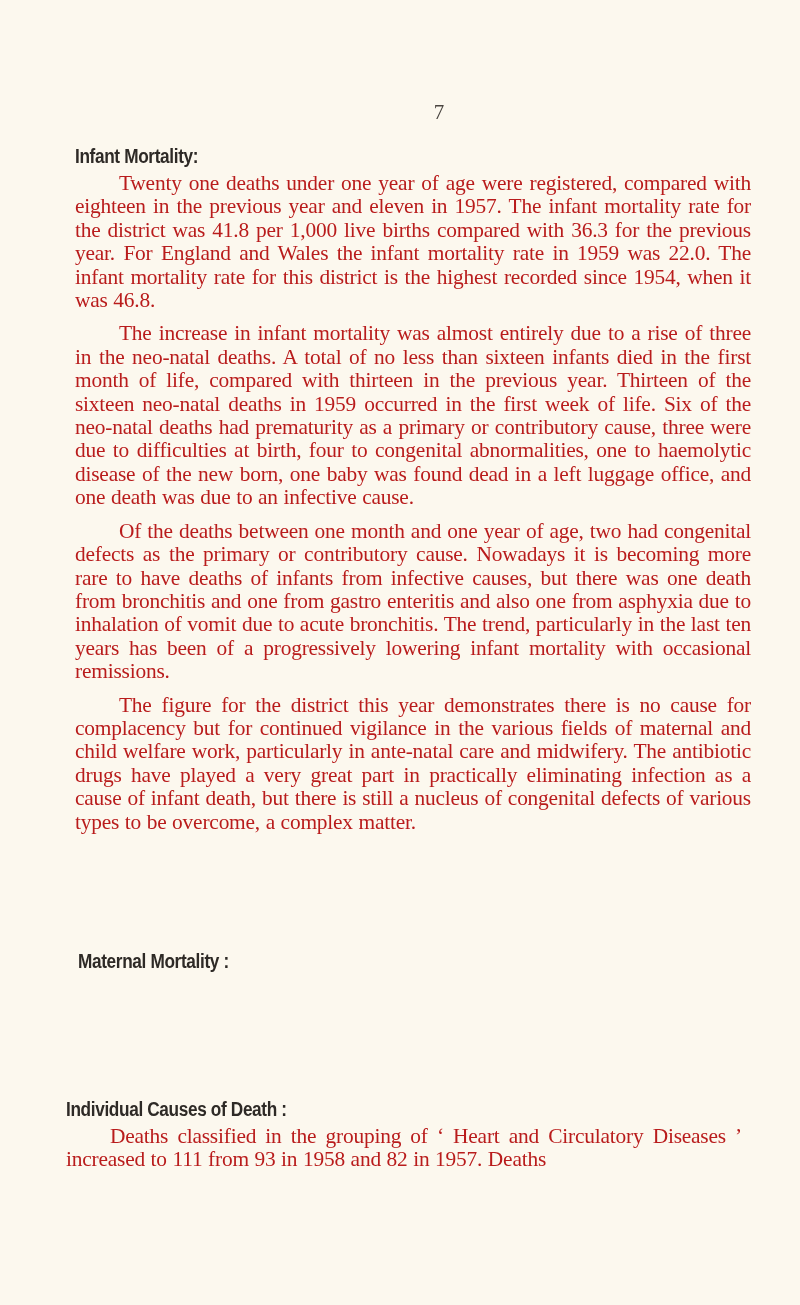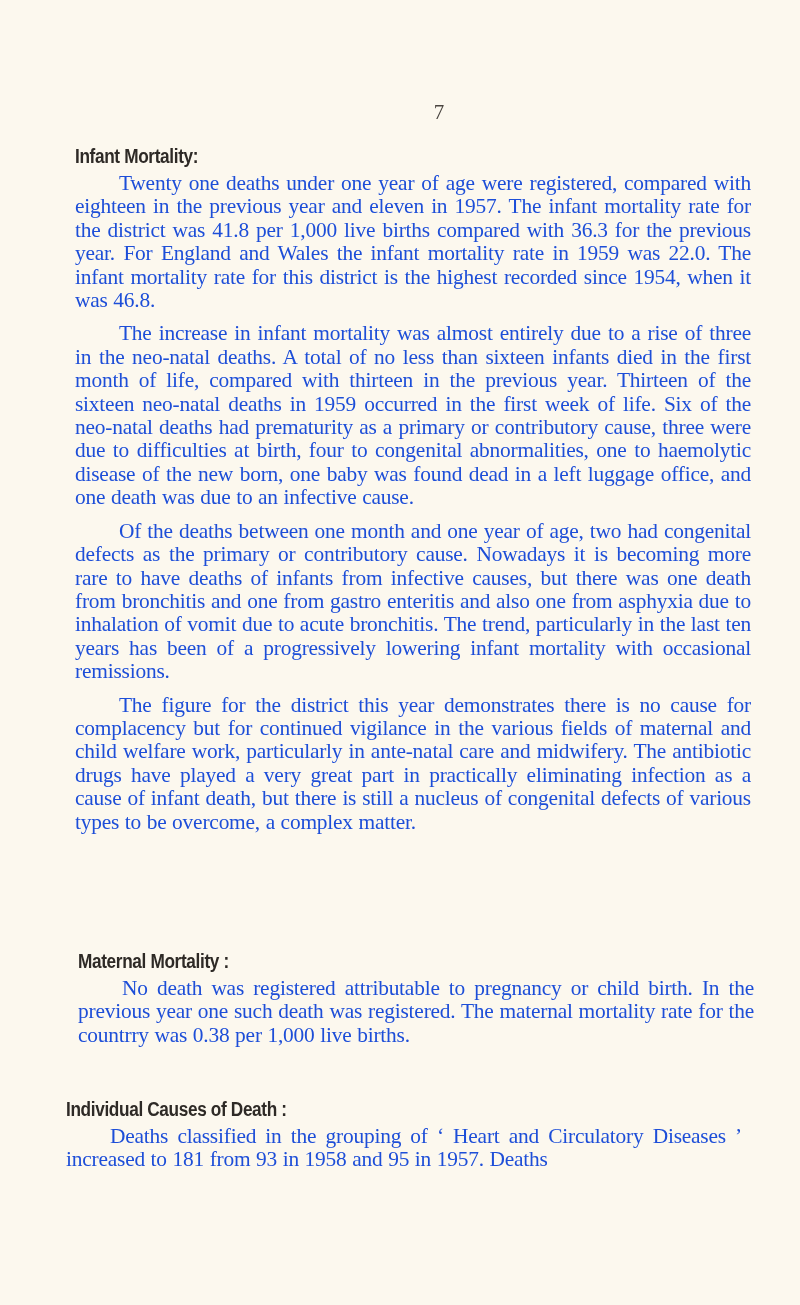"Twenty one deaths under one" .para { color: #1d4ed8 -> #b91c1c }
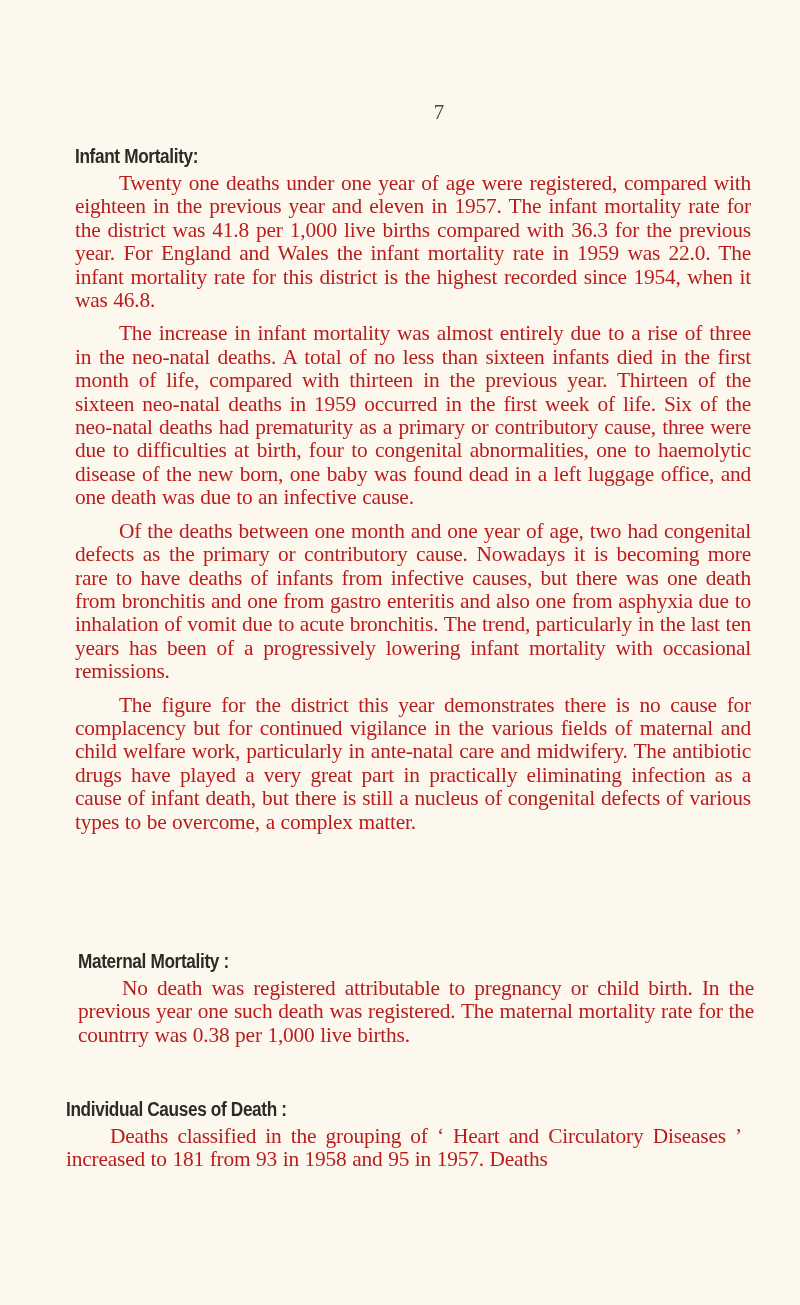"No death was registered attributable" p.para { html: <p>No death was registered attributable to pregnancy or child birth. In the previous year one such death was registered. The maternal mortality rate for the countrry was 0.38 per 1,000 live births.</p> -> none }
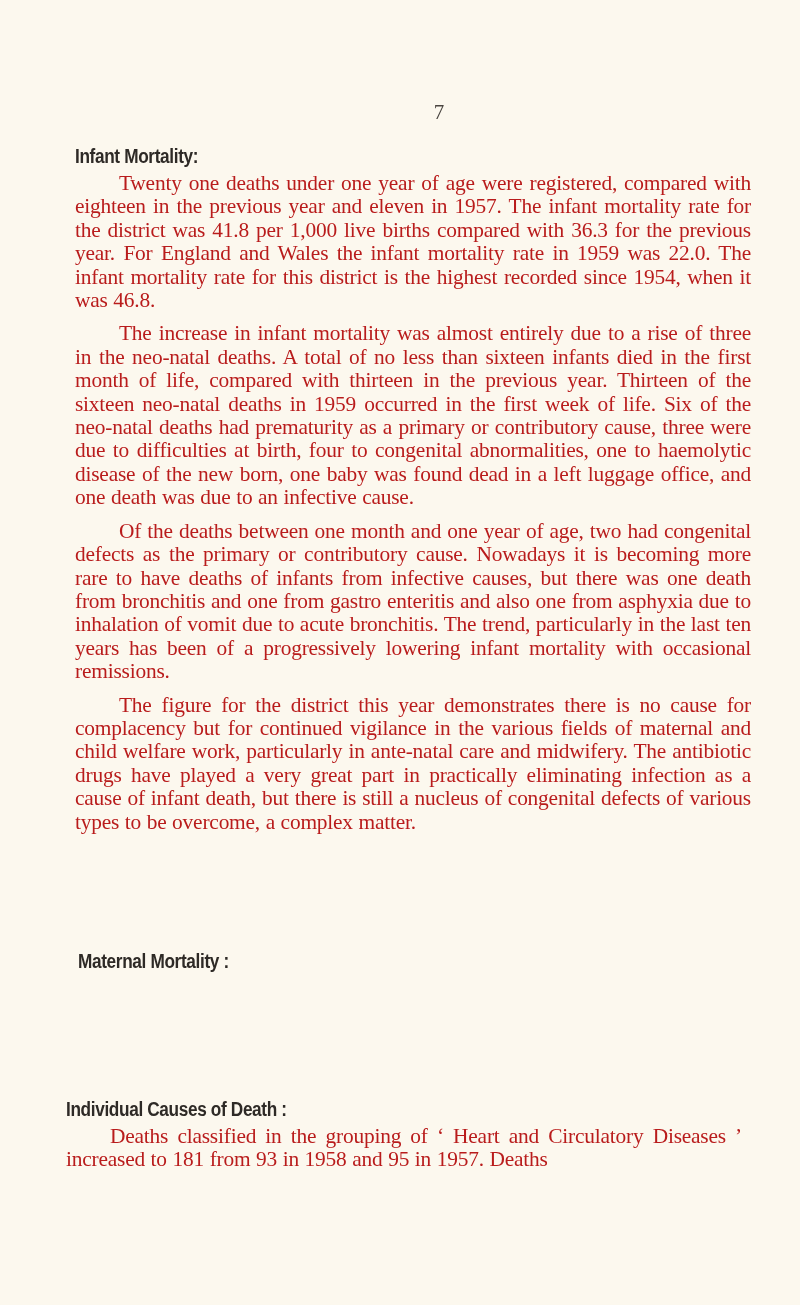"Deaths classified in the grouping" p.para { text: 181 from 93 in 1958 and 95 -> 111 from 93 in 1958 and 82 }
